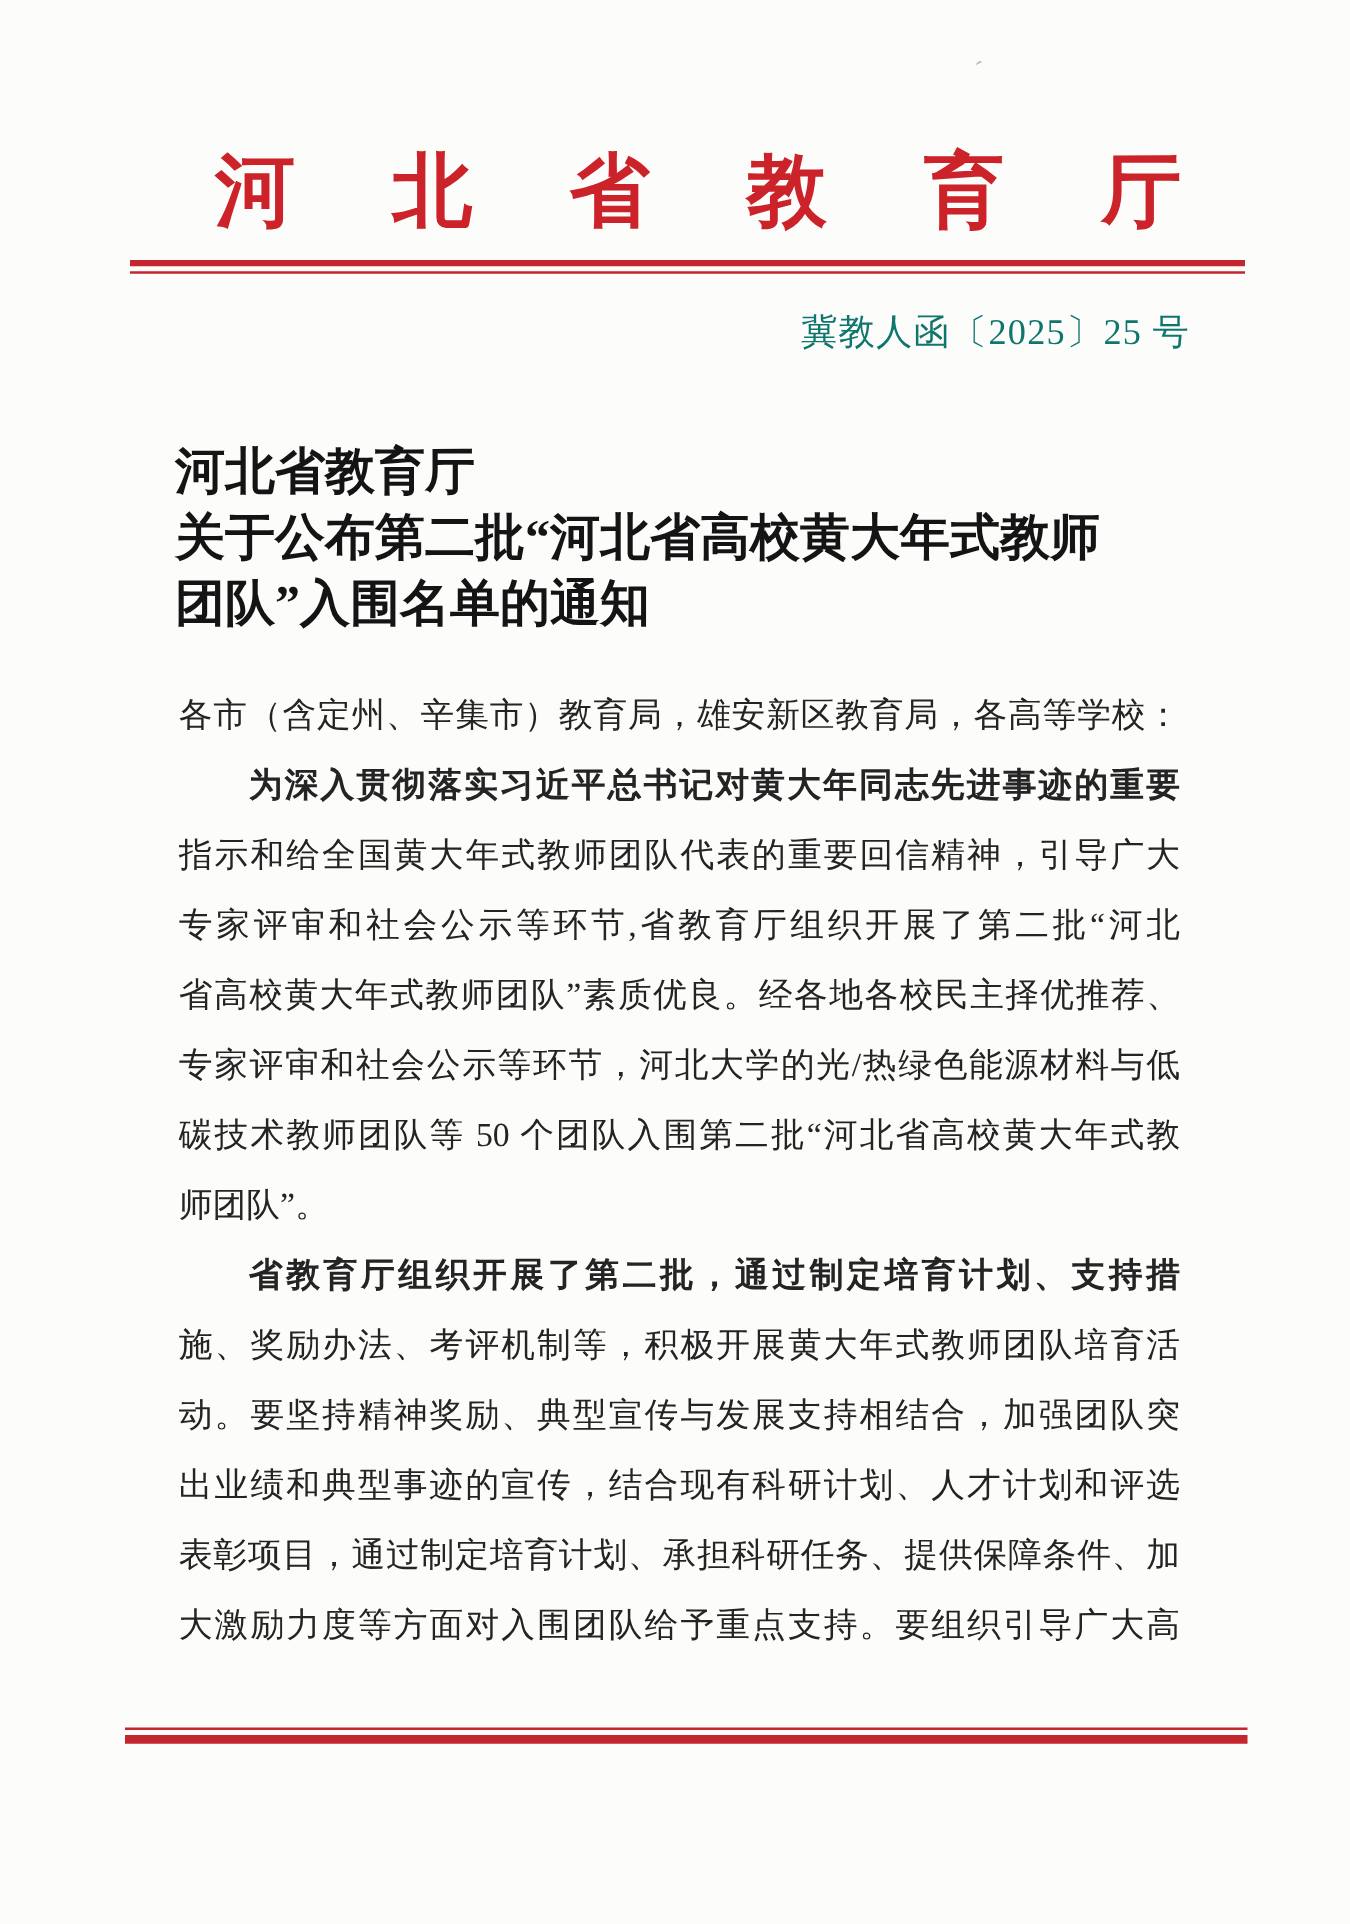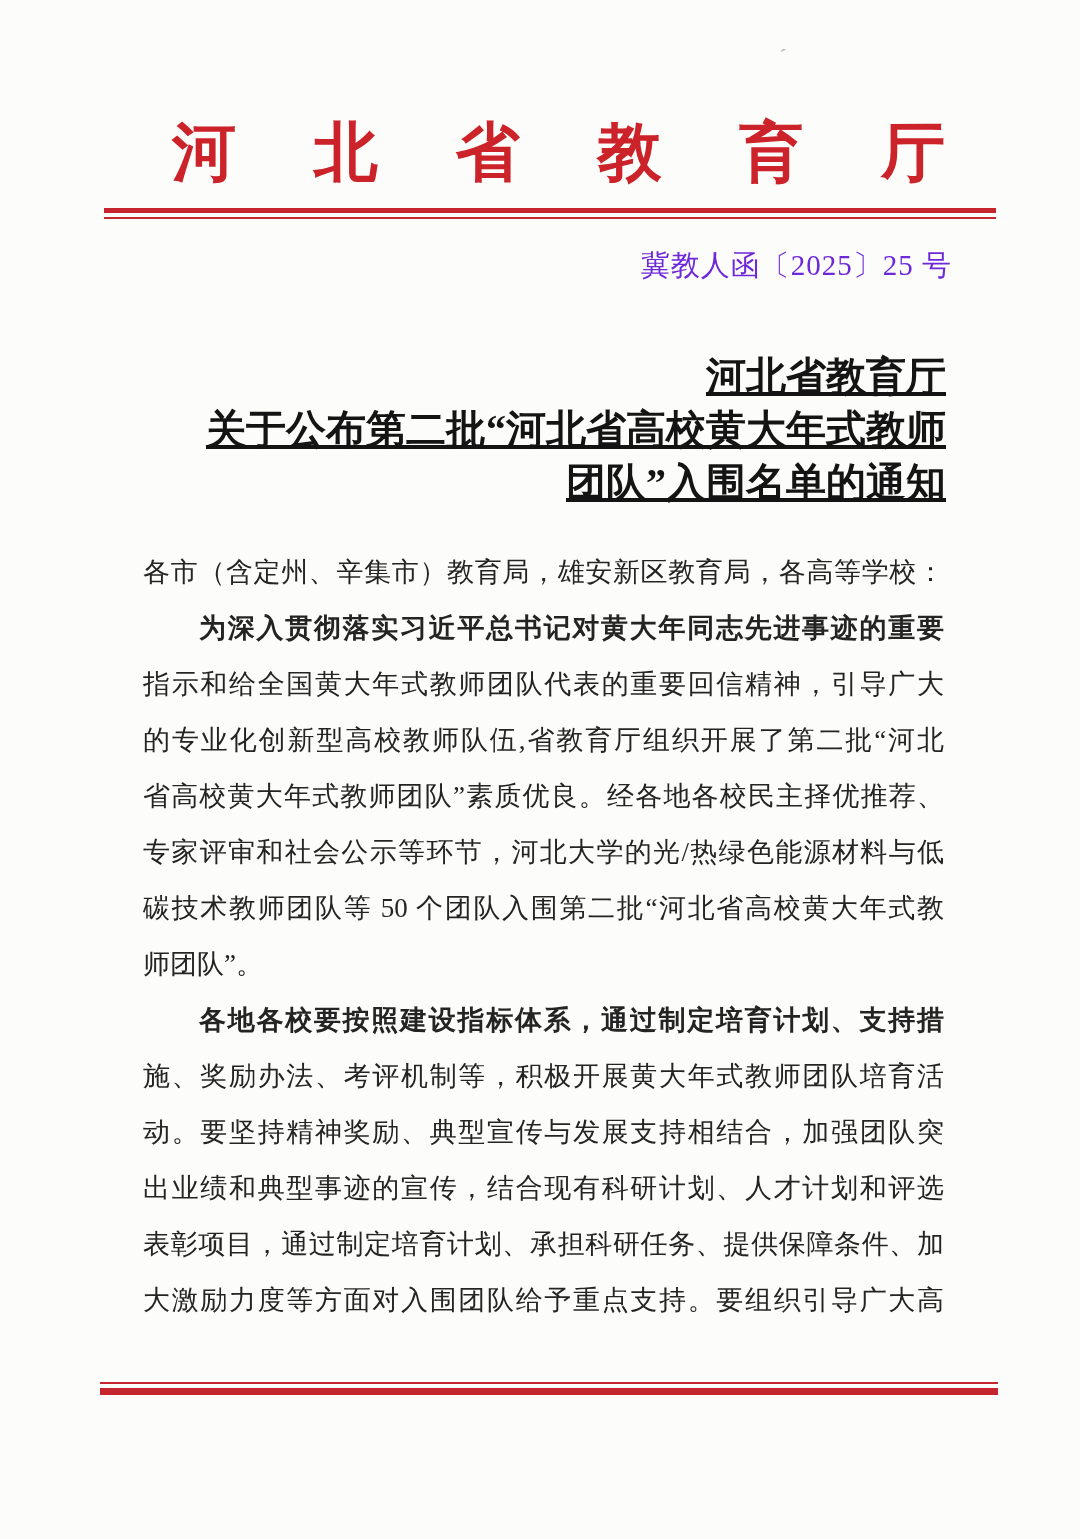"冀教人函〔2025〕25 号" .doc-number { color: #6d28d9 -> #0f766e }
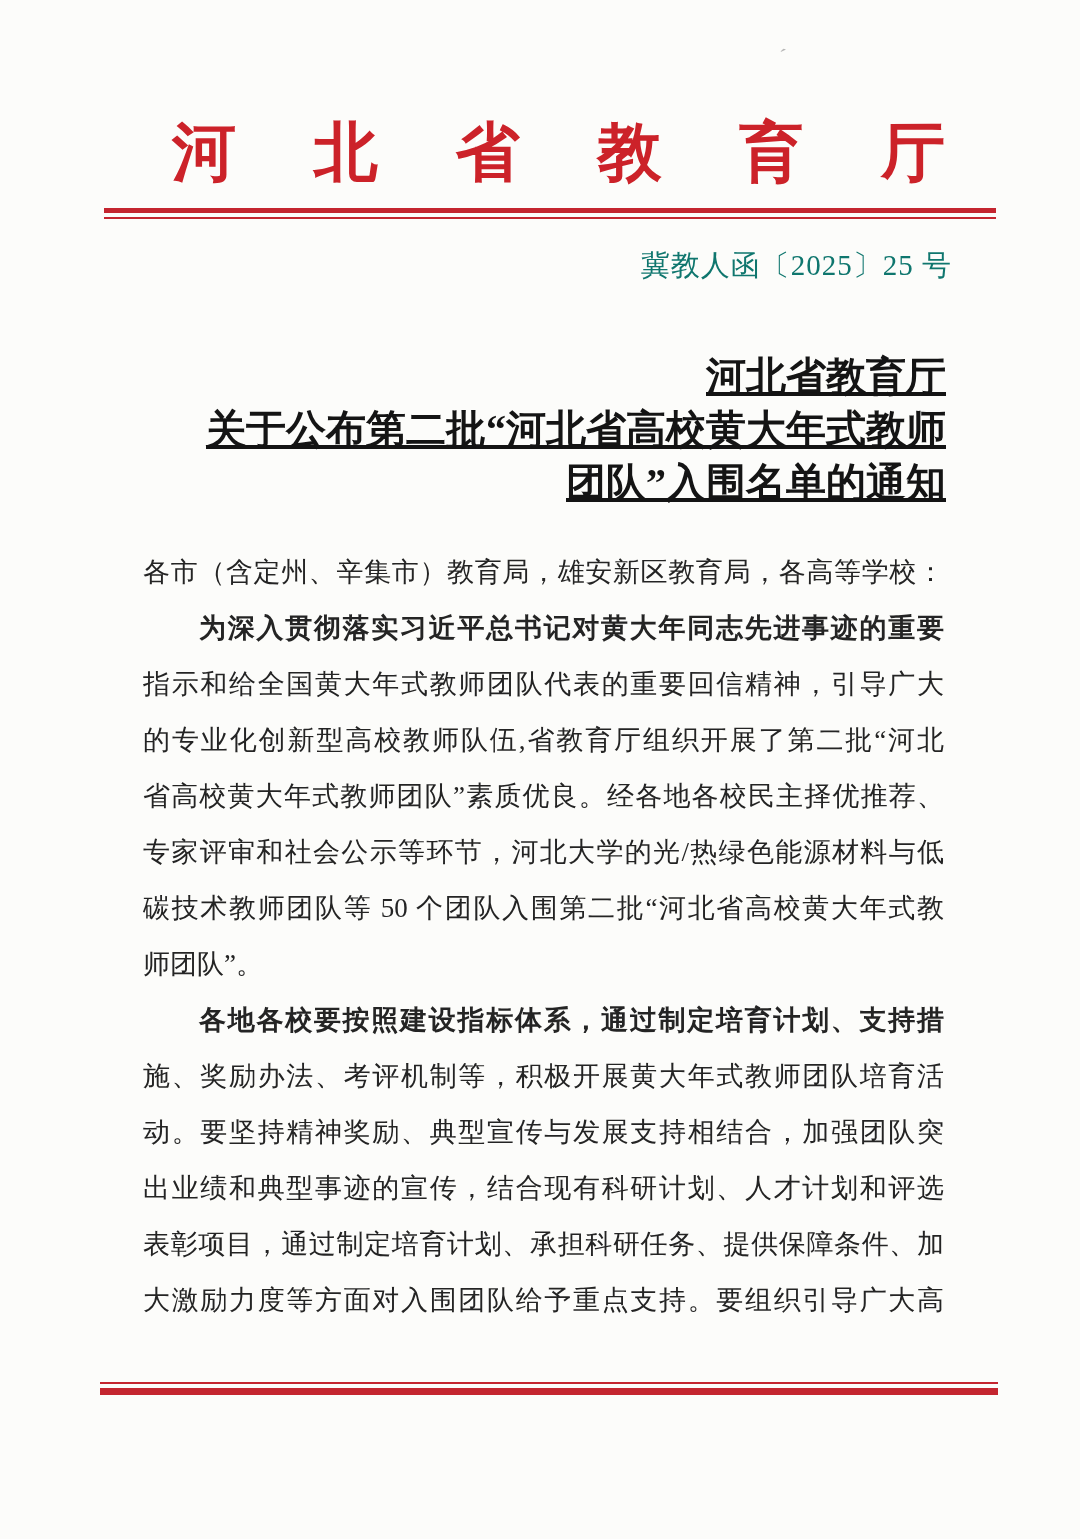"河北省教育厅" .doc-title { text-align: right -> left; text-decoration: underline -> none }
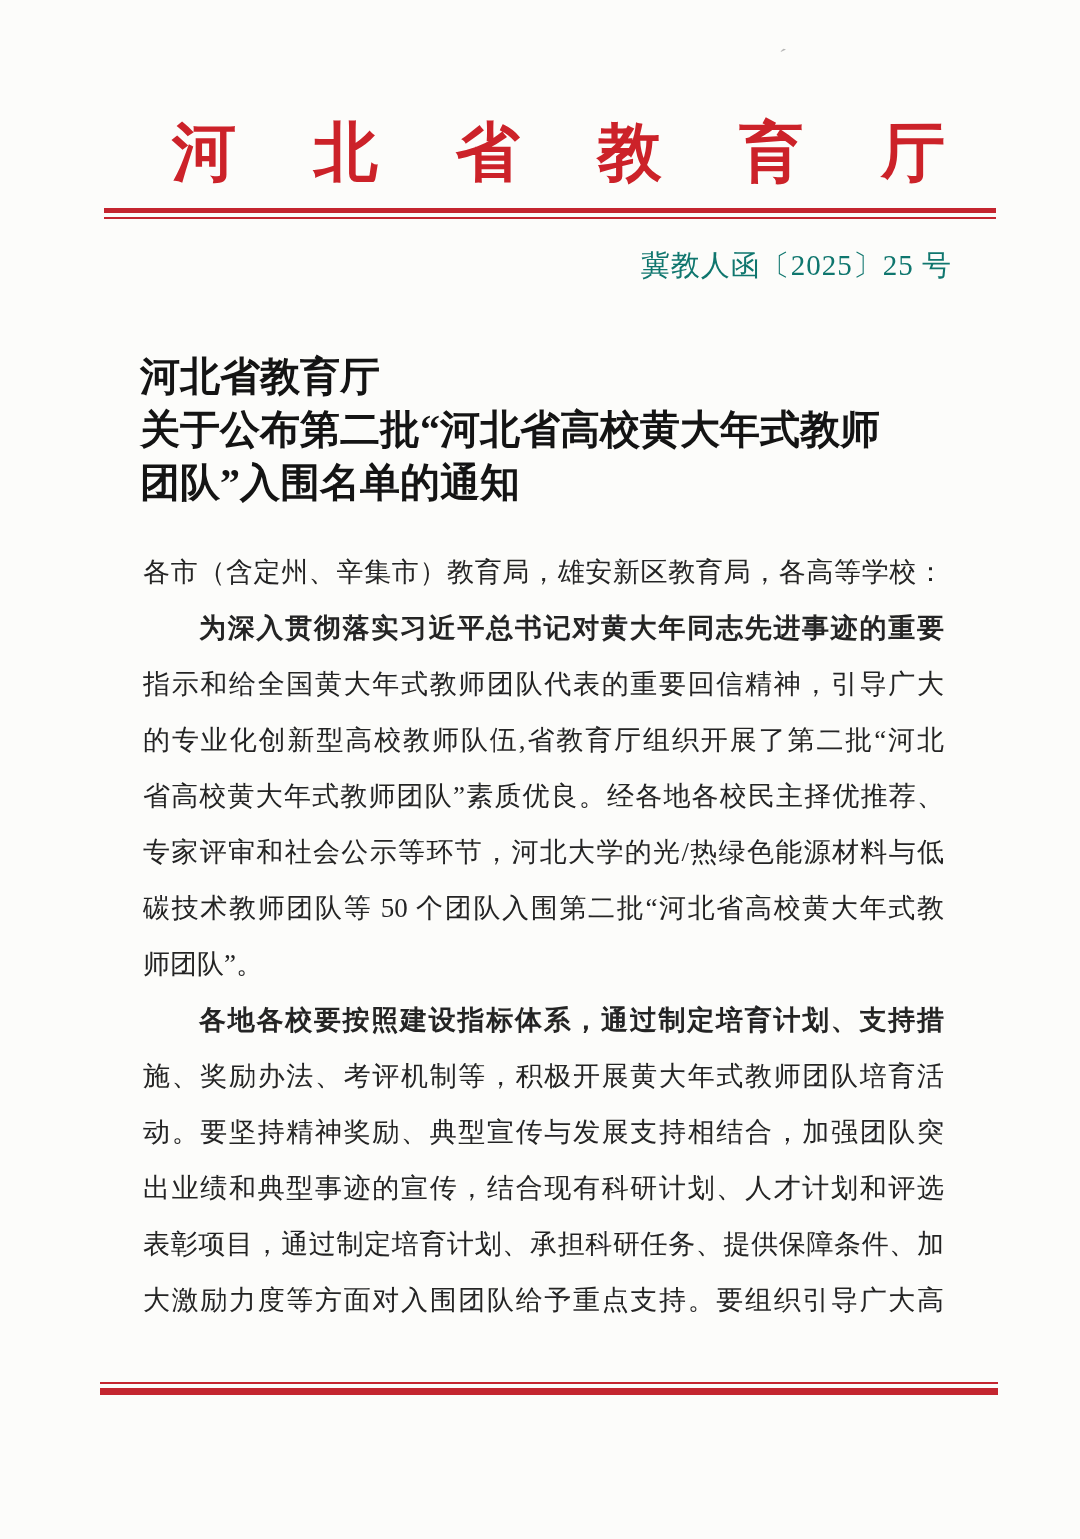"的专业化创新型高校教师队伍,省教育厅组织开展了第二批“河北" div.body-line { text: 的专业化创新型高校教师队伍 -> 专家评审和社会公示等环节 }
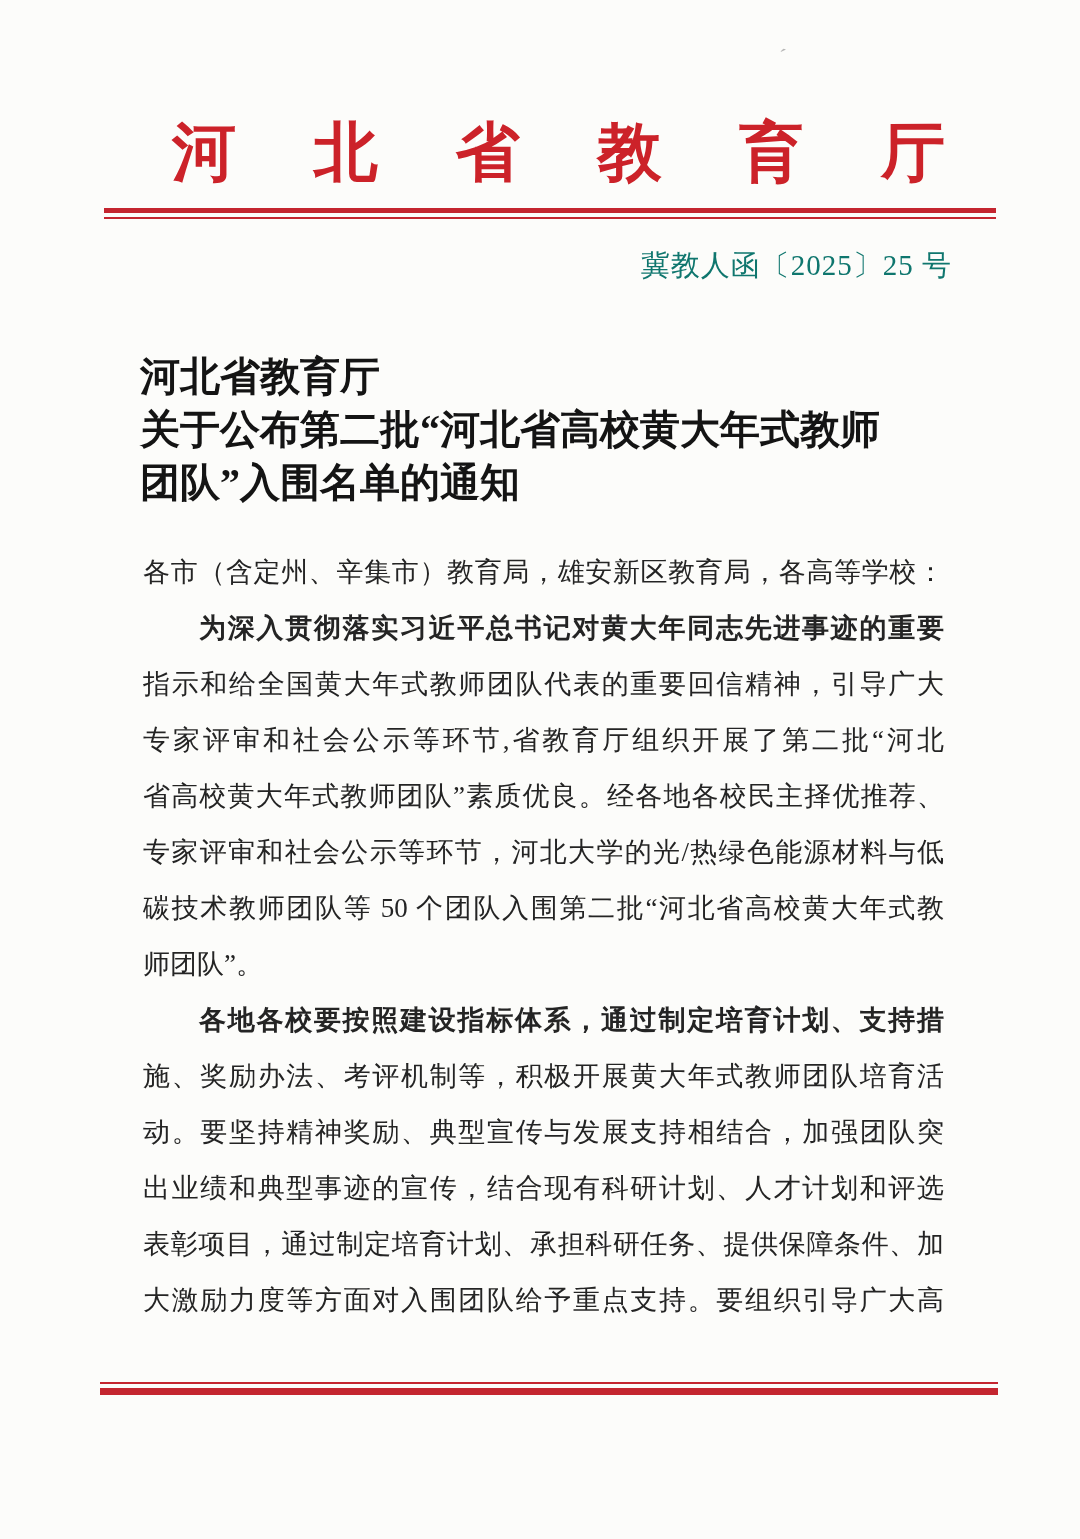"各地各校要按照建设指标体系，通过制定培育计划、支持措" div.body-line { text: 各地各校要按照建设指标体系 -> 省教育厅组织开展了第二批 }
